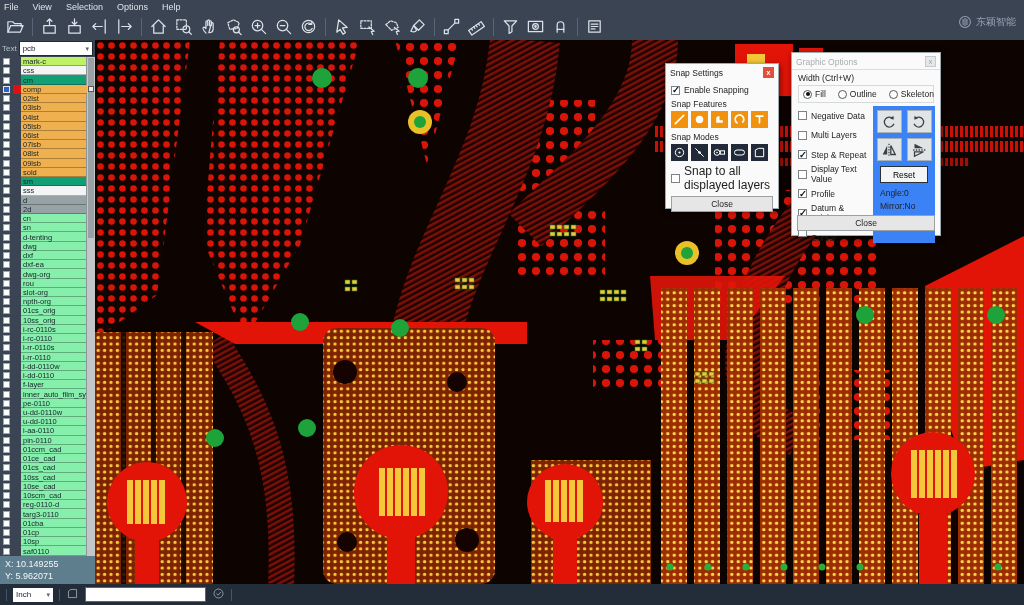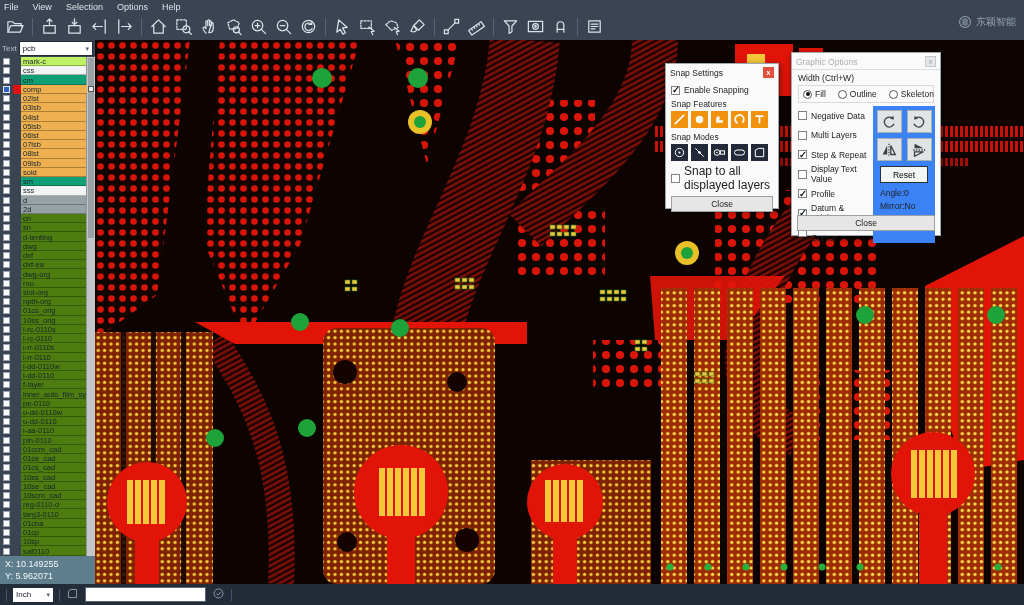"cn" .g-teal .lname { background: #4d7c0f -> #86efac }
